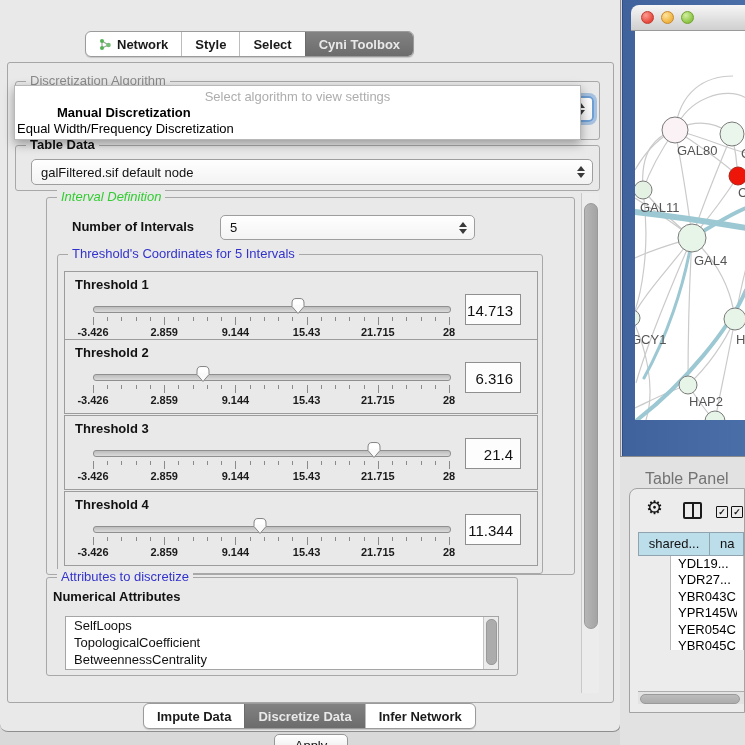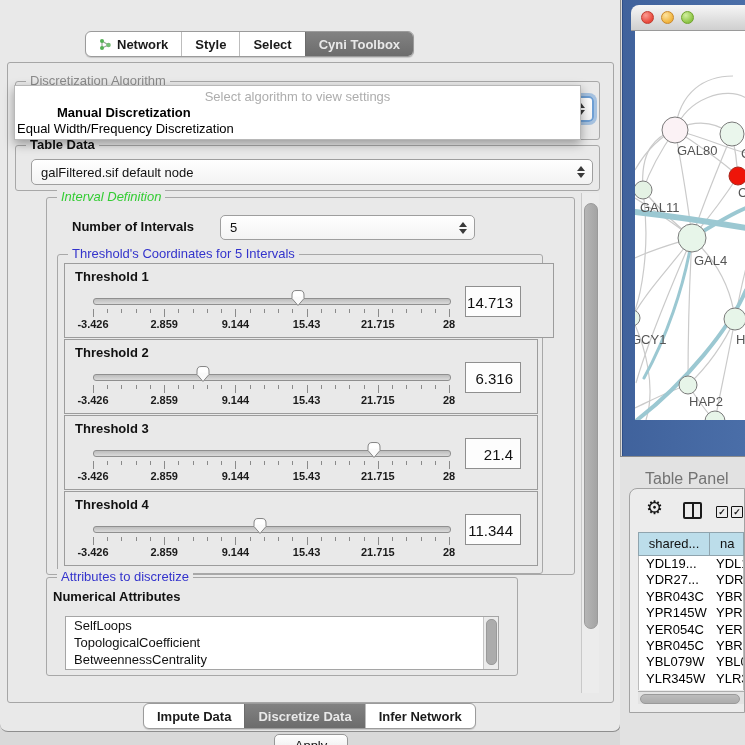"Threshold 1" div.th-panel { padding-left: 16px -> none; top: 8px -> 16px }
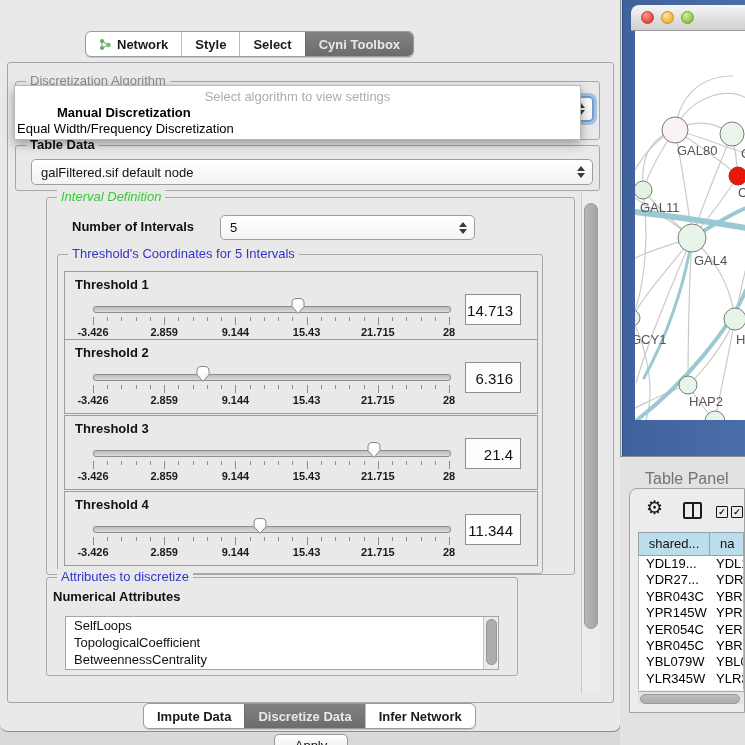"YDL19..." .tp-rows { height: 134px -> 94px; margin-left: none -> 32px }
